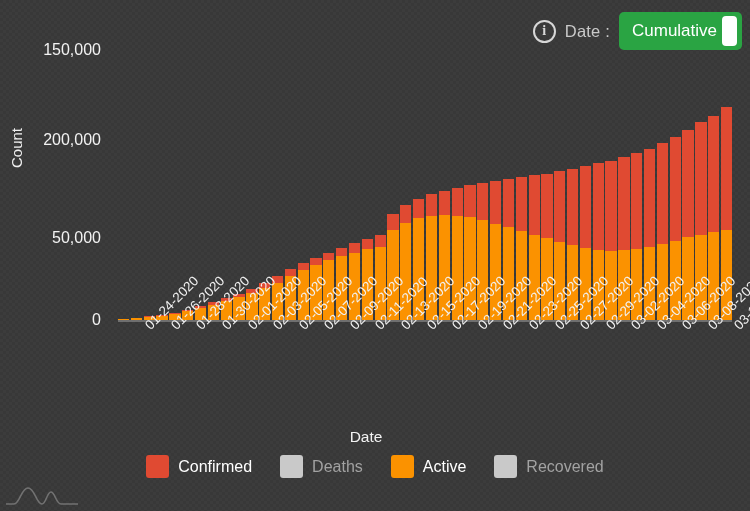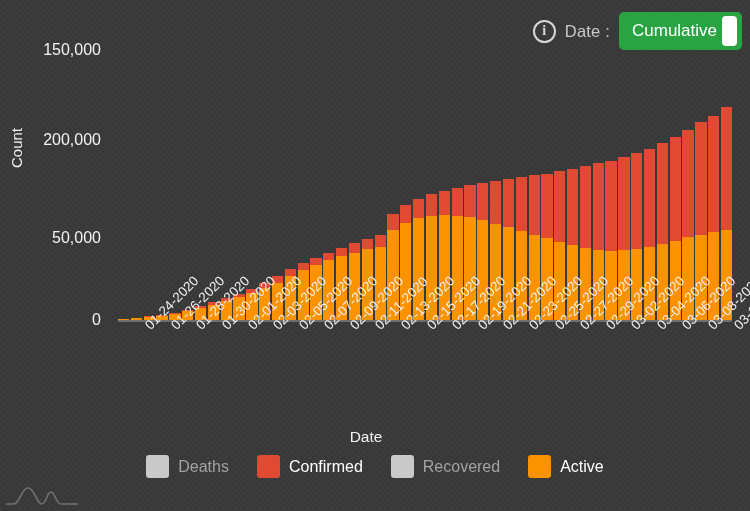"Deaths" div.leg-item { order: before "Confirmed" -> after "Confirmed" }
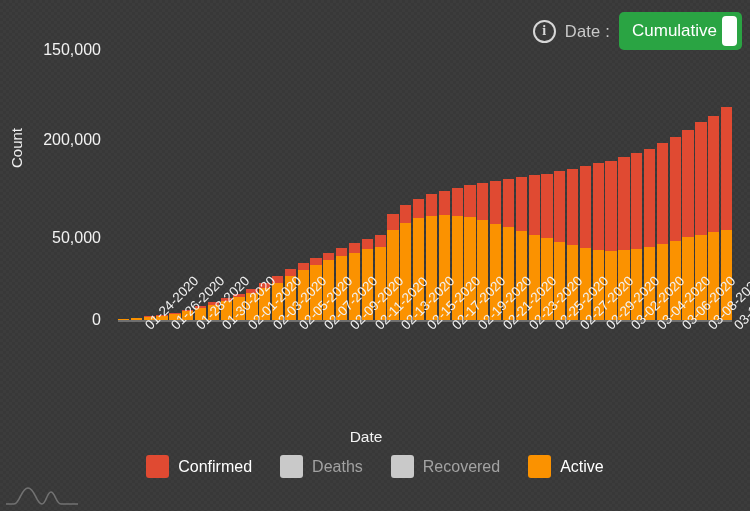"Recovered" div.leg-item { order: before "Active" -> after "Active" }
